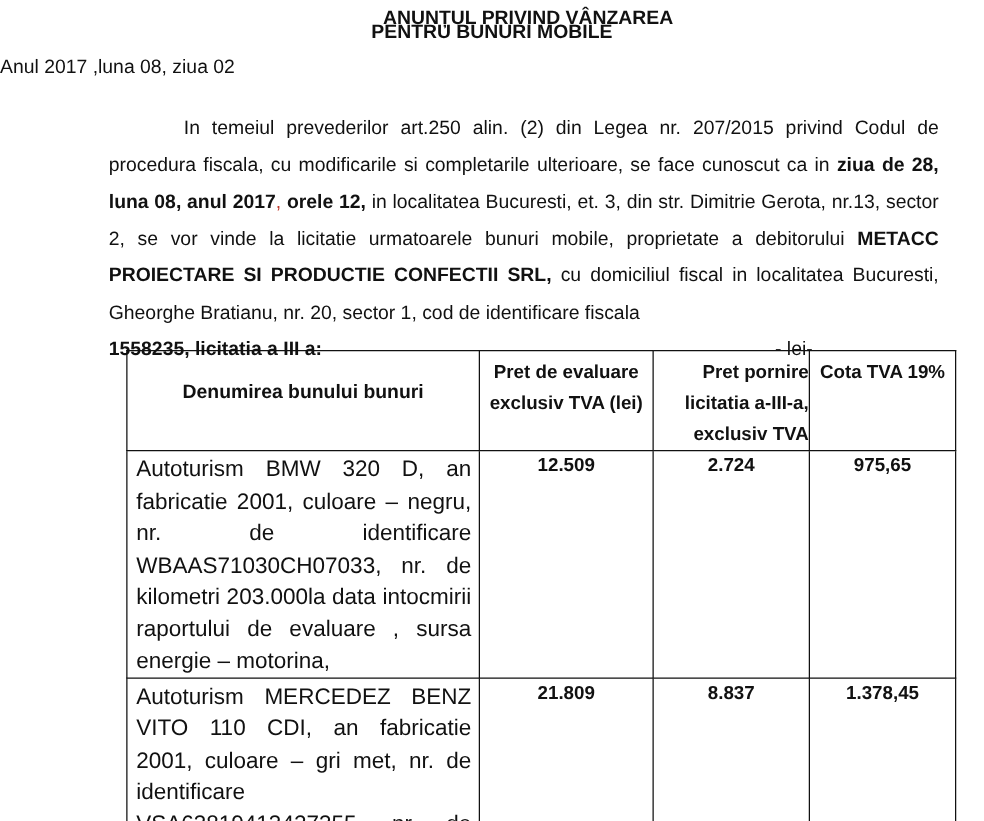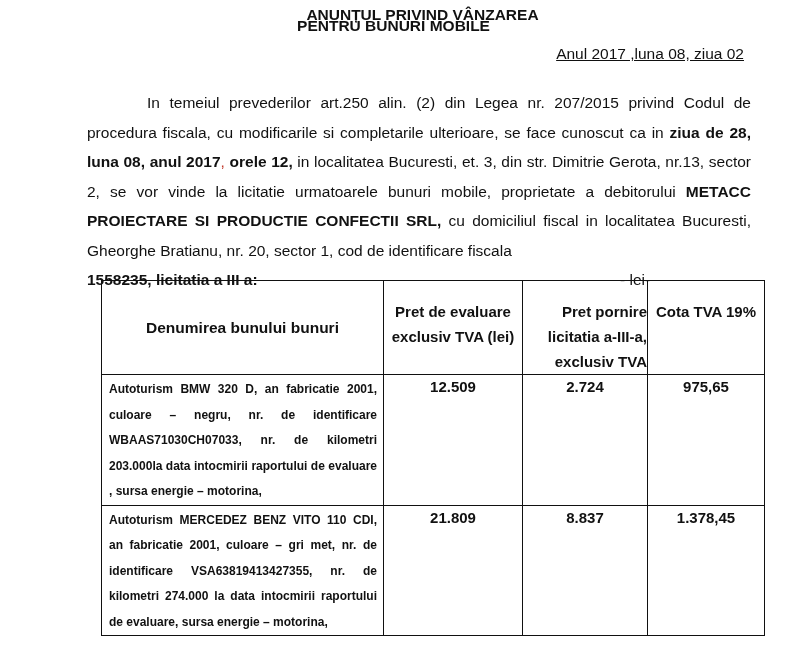"Anul 2017 ,luna 08, ziua" .sub { text-align: right -> left; text-decoration: underline -> none }
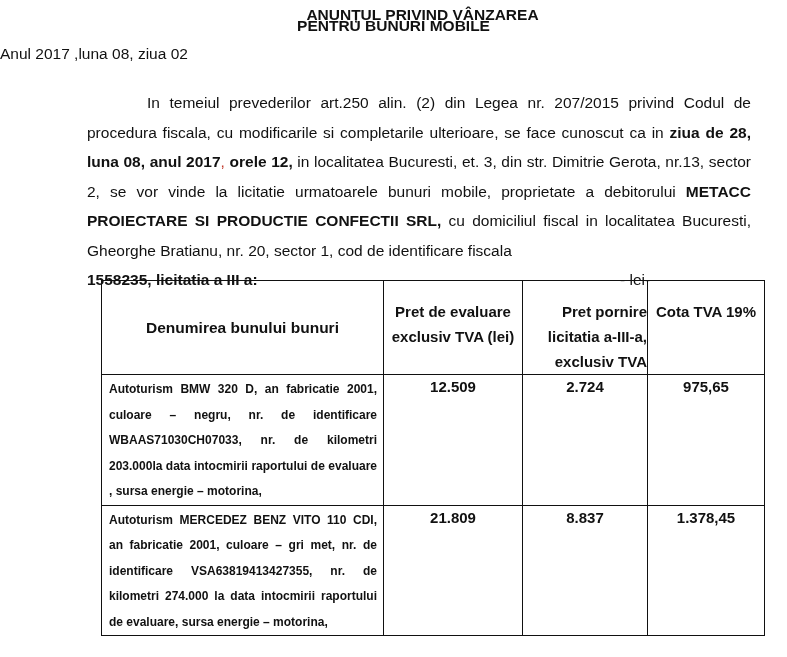"Pret de evaluare exclusiv TVA" th { padding-top: 18px -> 4px }
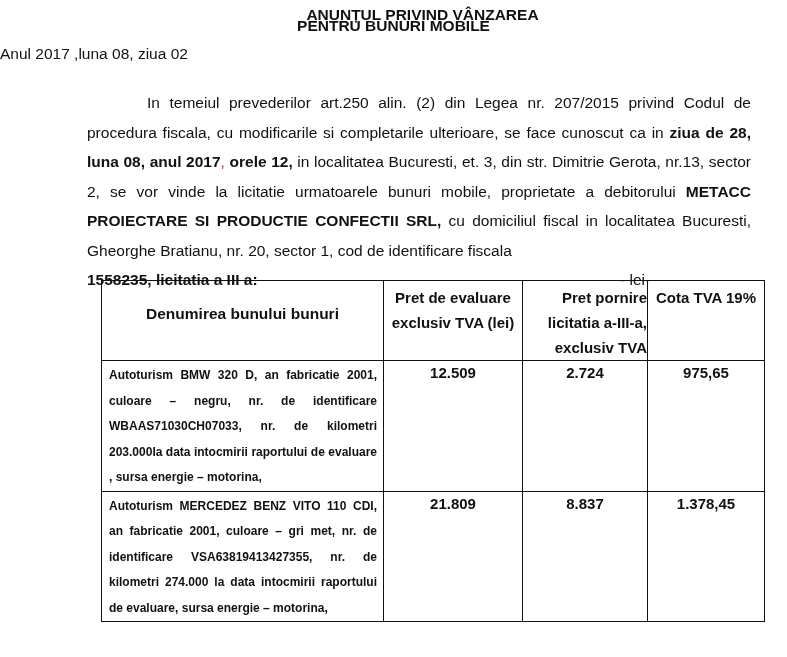"Autoturism BMW 320 D, an" td.desc { font-size: 12px -> 18px; font-weight: bold -> none }
